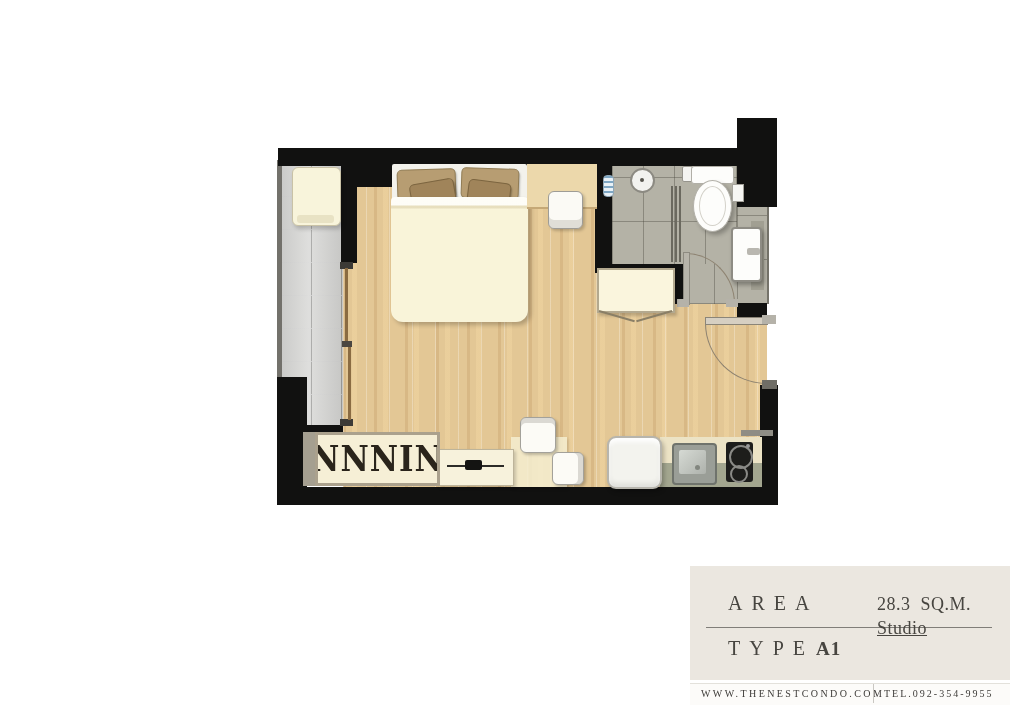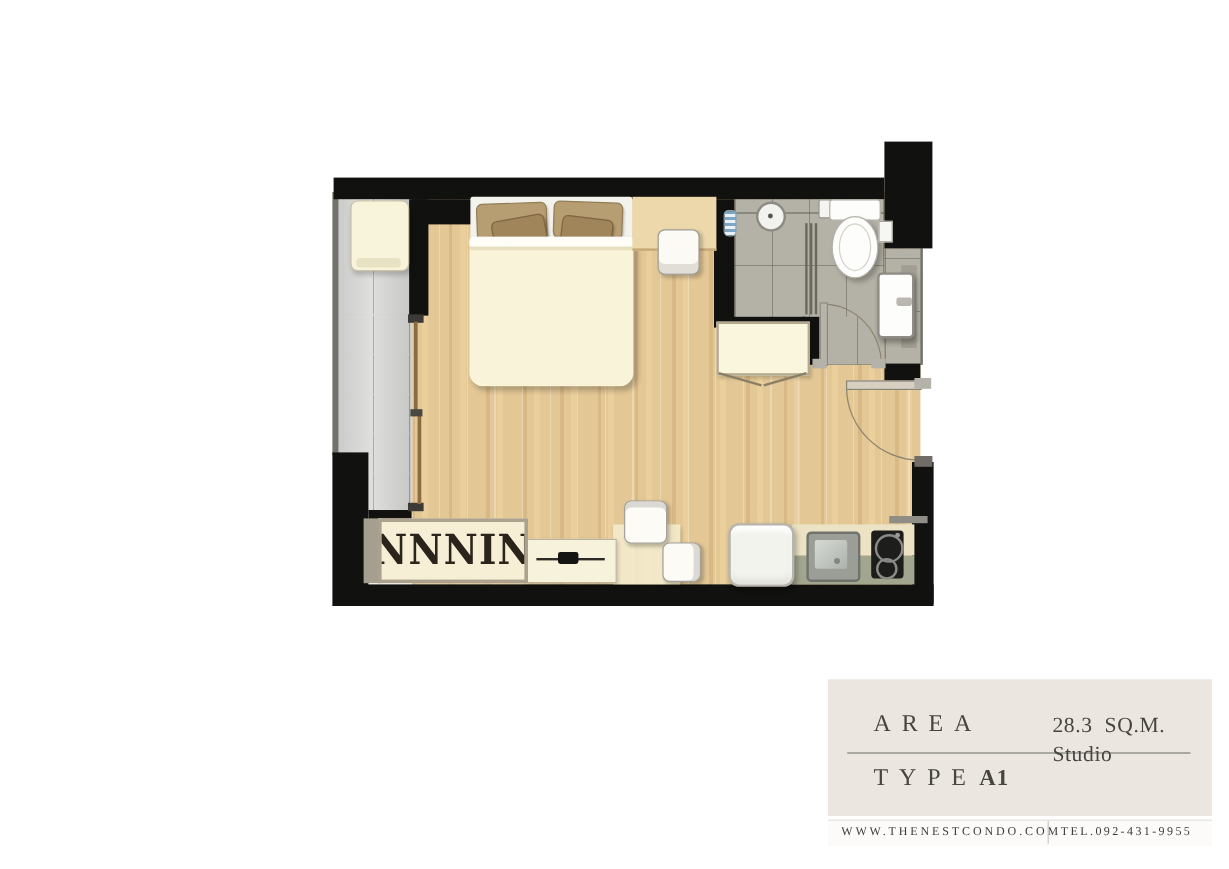"Studio" .p-type-v { text-decoration: none -> underline }
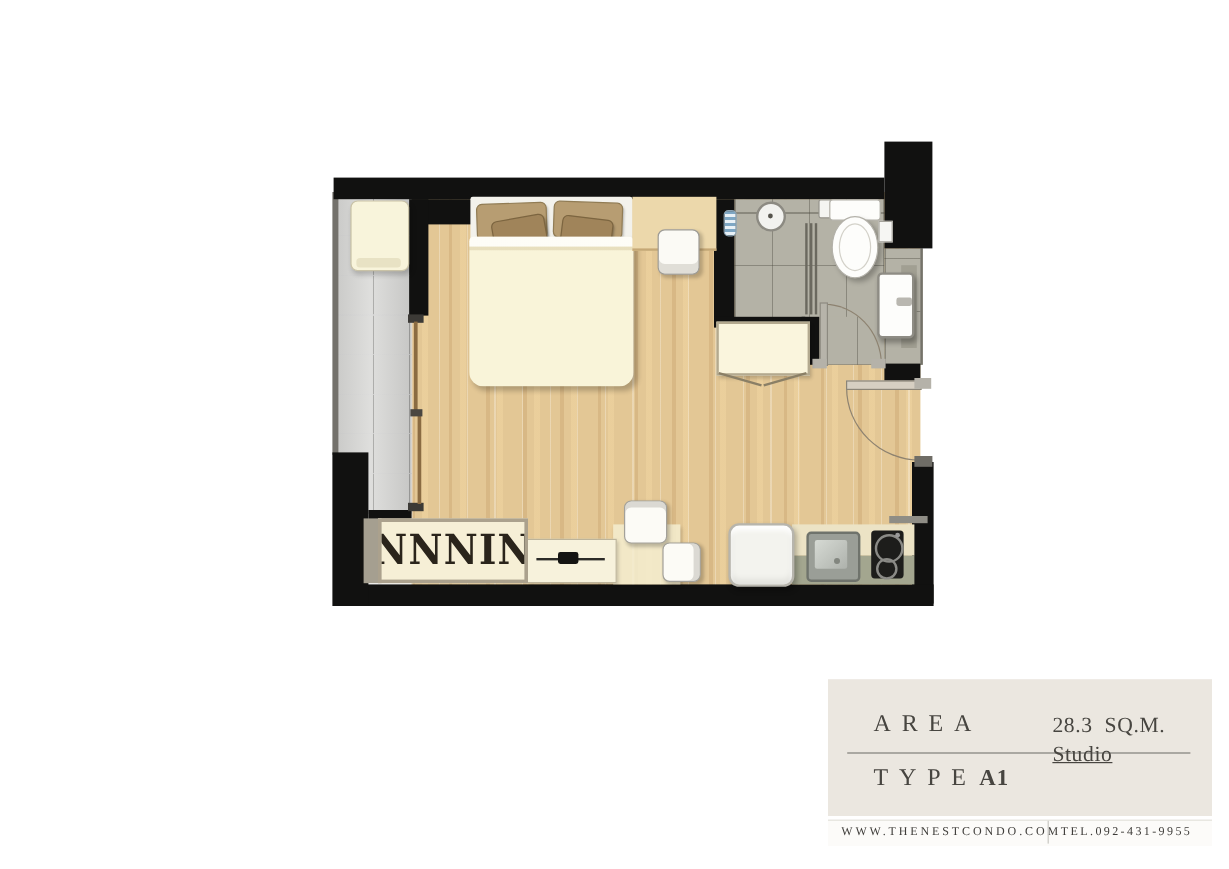"TEL.092-431-9955" div.e { text: TEL.092-431-9955 -> TEL.092-354-9955 }
